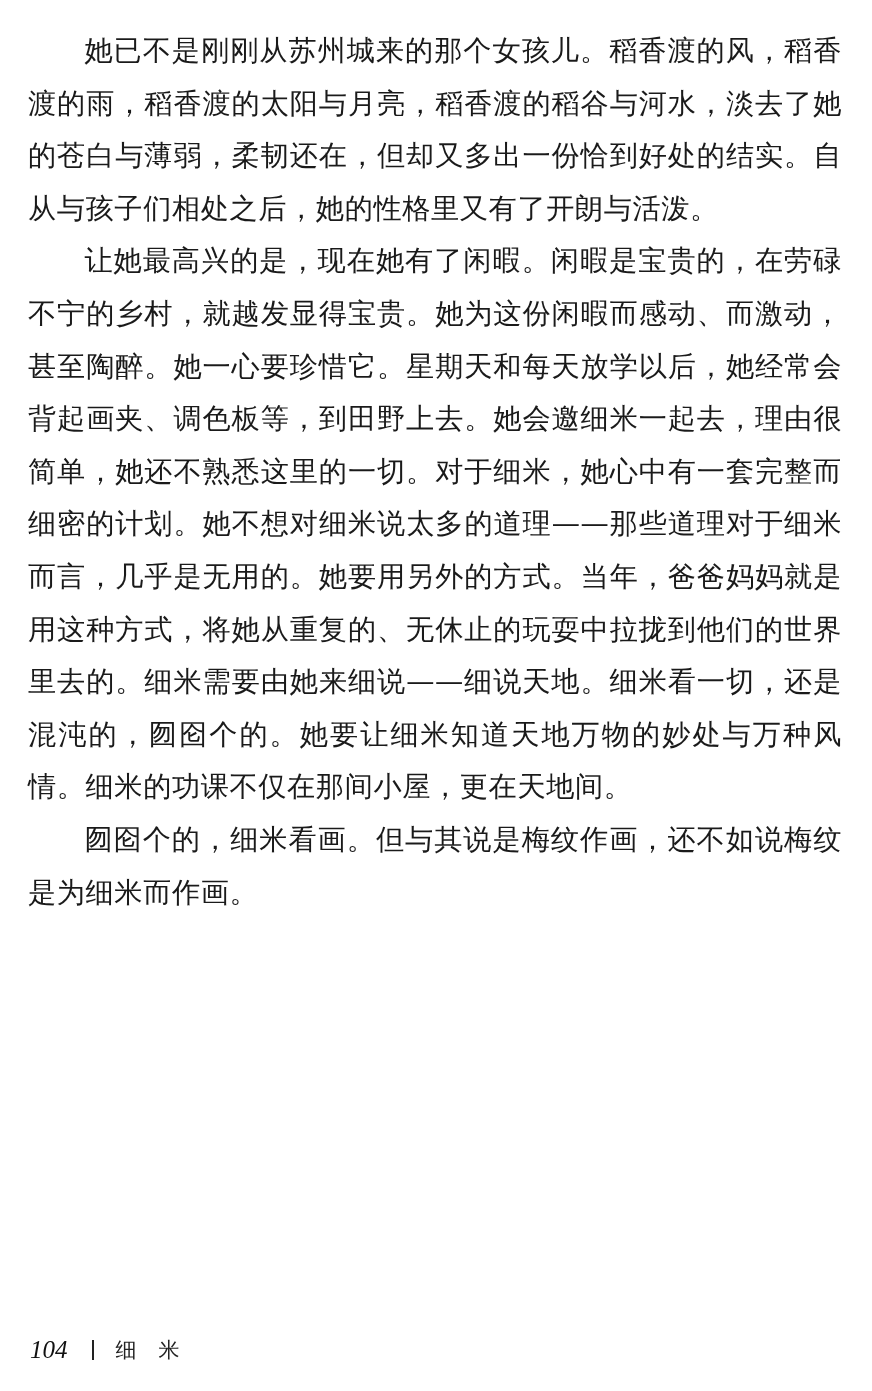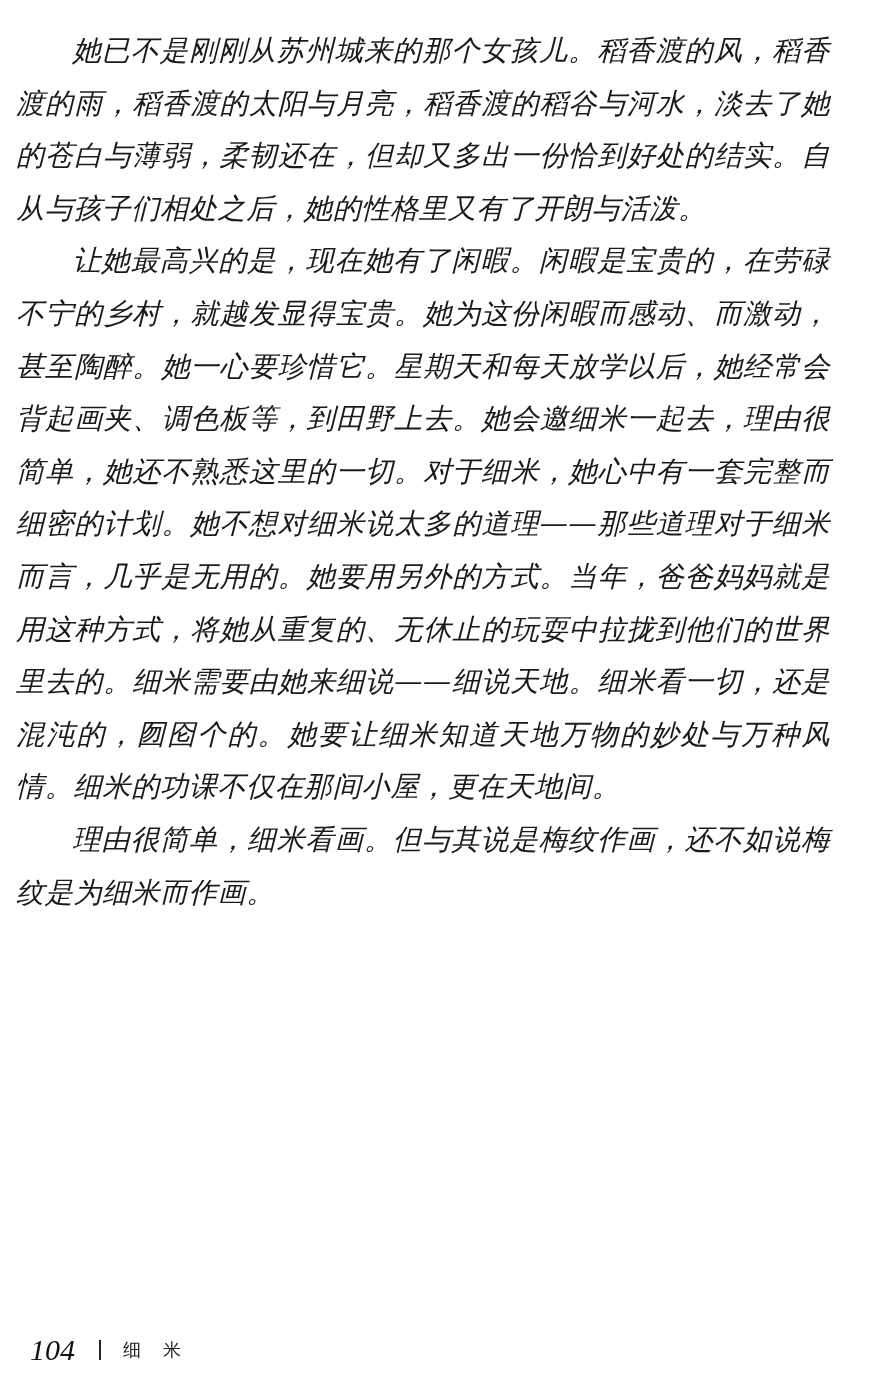"她已不是刚刚从苏州城来的那个女孩儿。稻香渡的风，稻香渡的雨，稻香渡的太阳与月亮，" .page { font-style: italic -> none; left: 16px -> 28px }
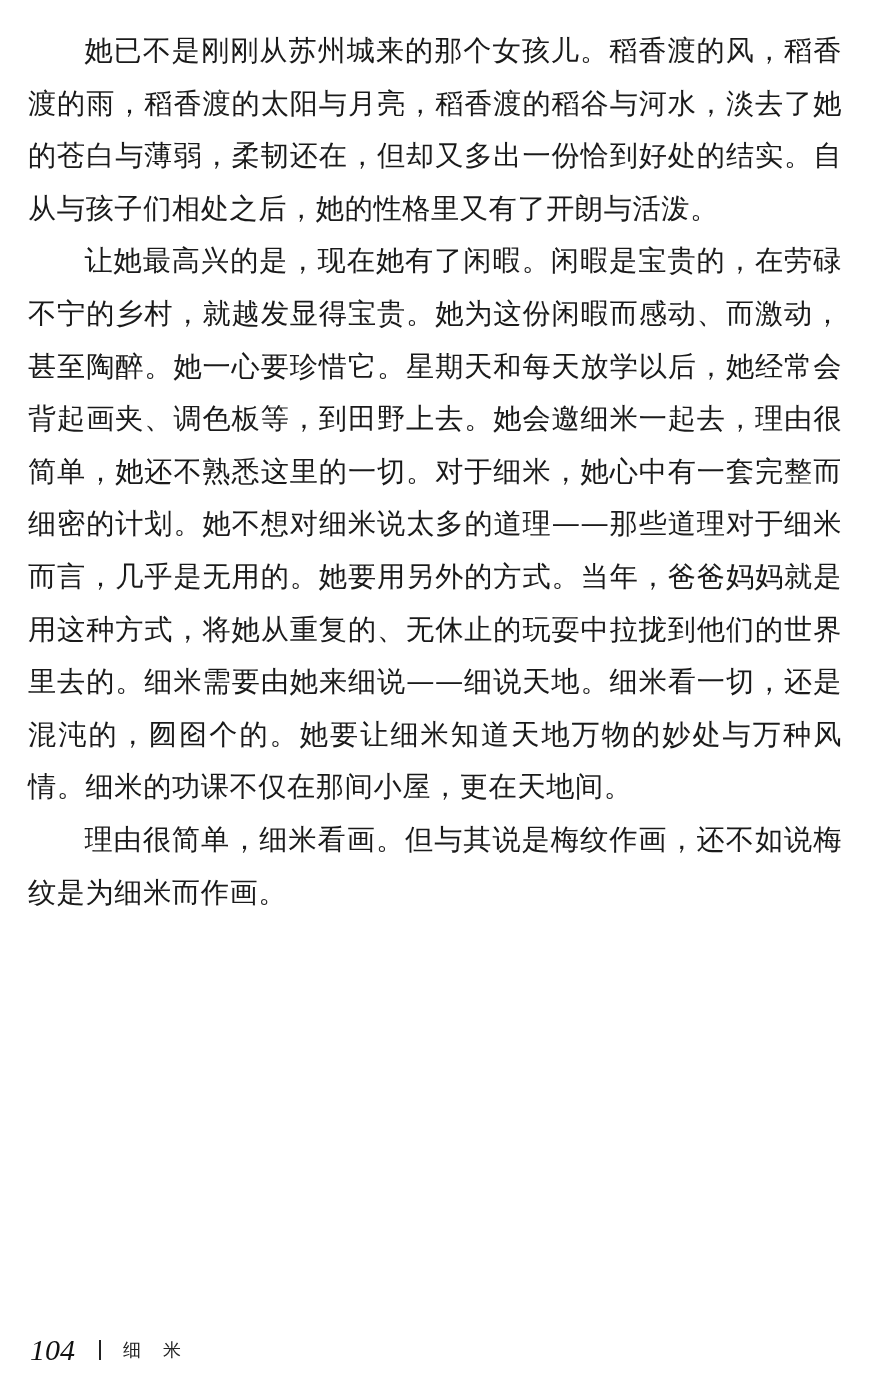"理由很简单，细米看画。但与其说是梅纹作画，还不如说梅纹是为细米而作画。" p.para { text: 理由很简单 -> 囫囵个的 }
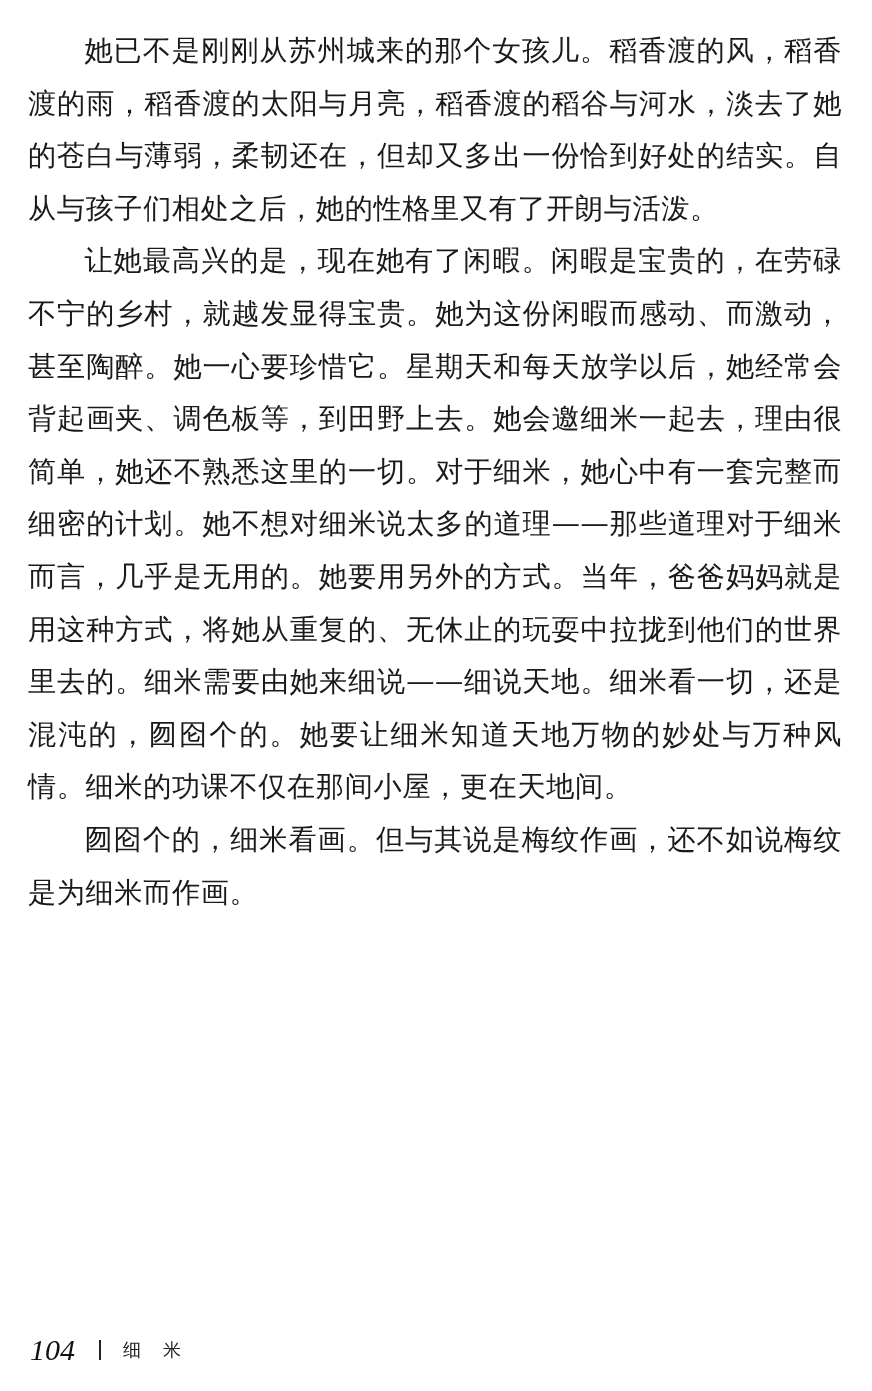"104" .page-number { font-size: 30px -> 25px }
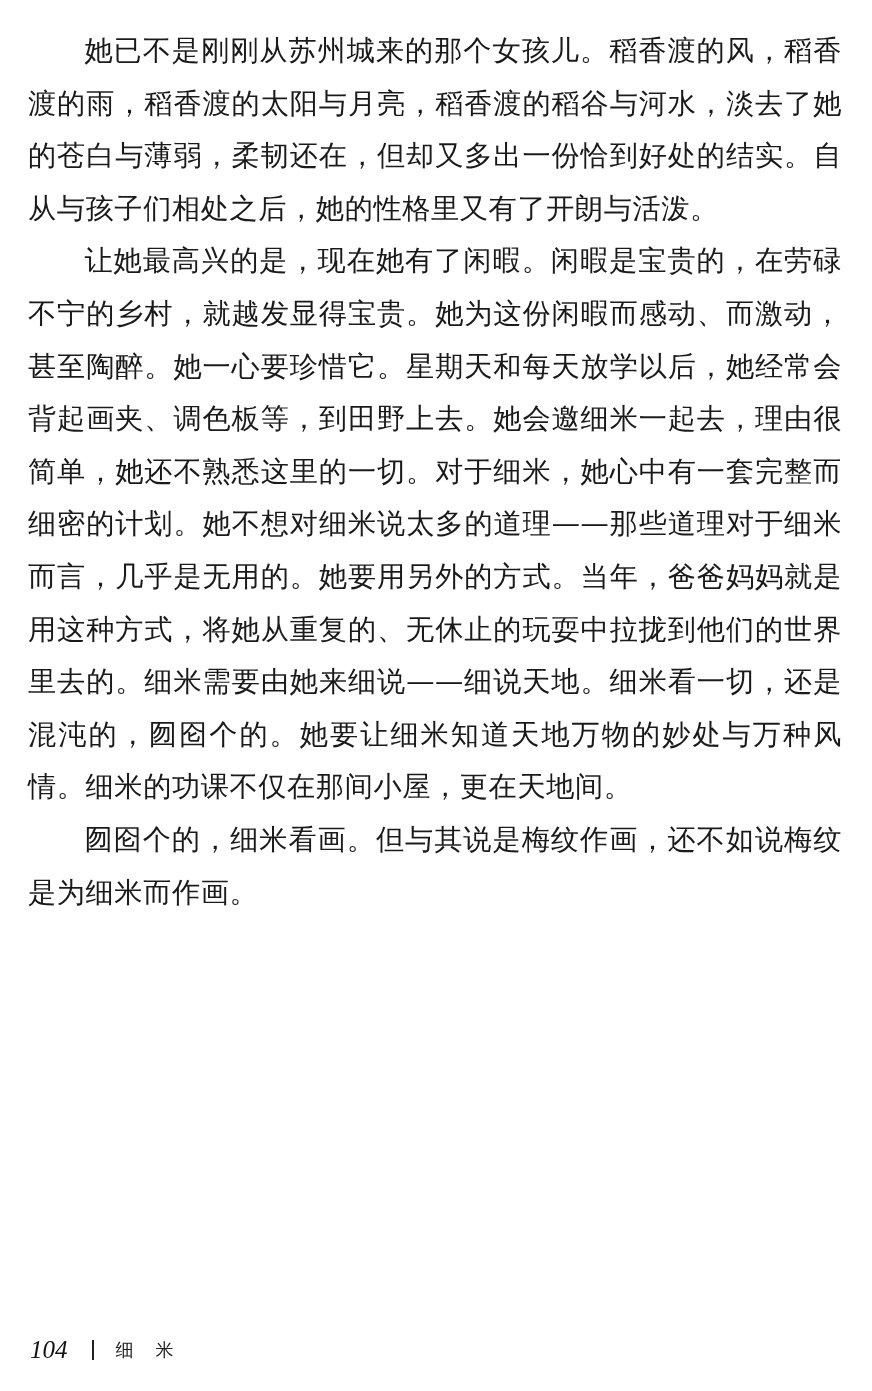"细米" .running-title { font-size: 18px -> 21px }
